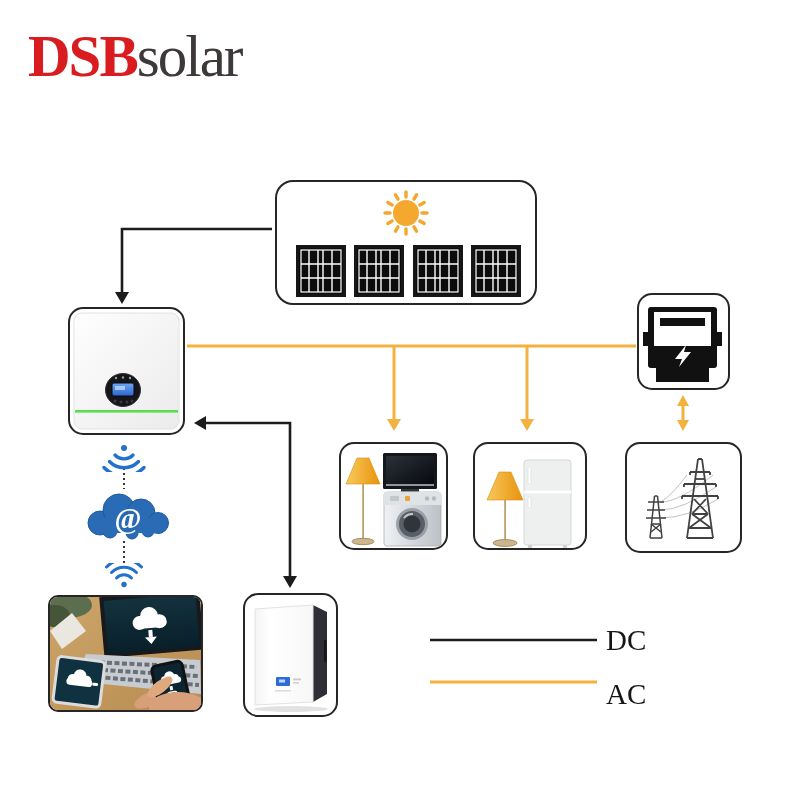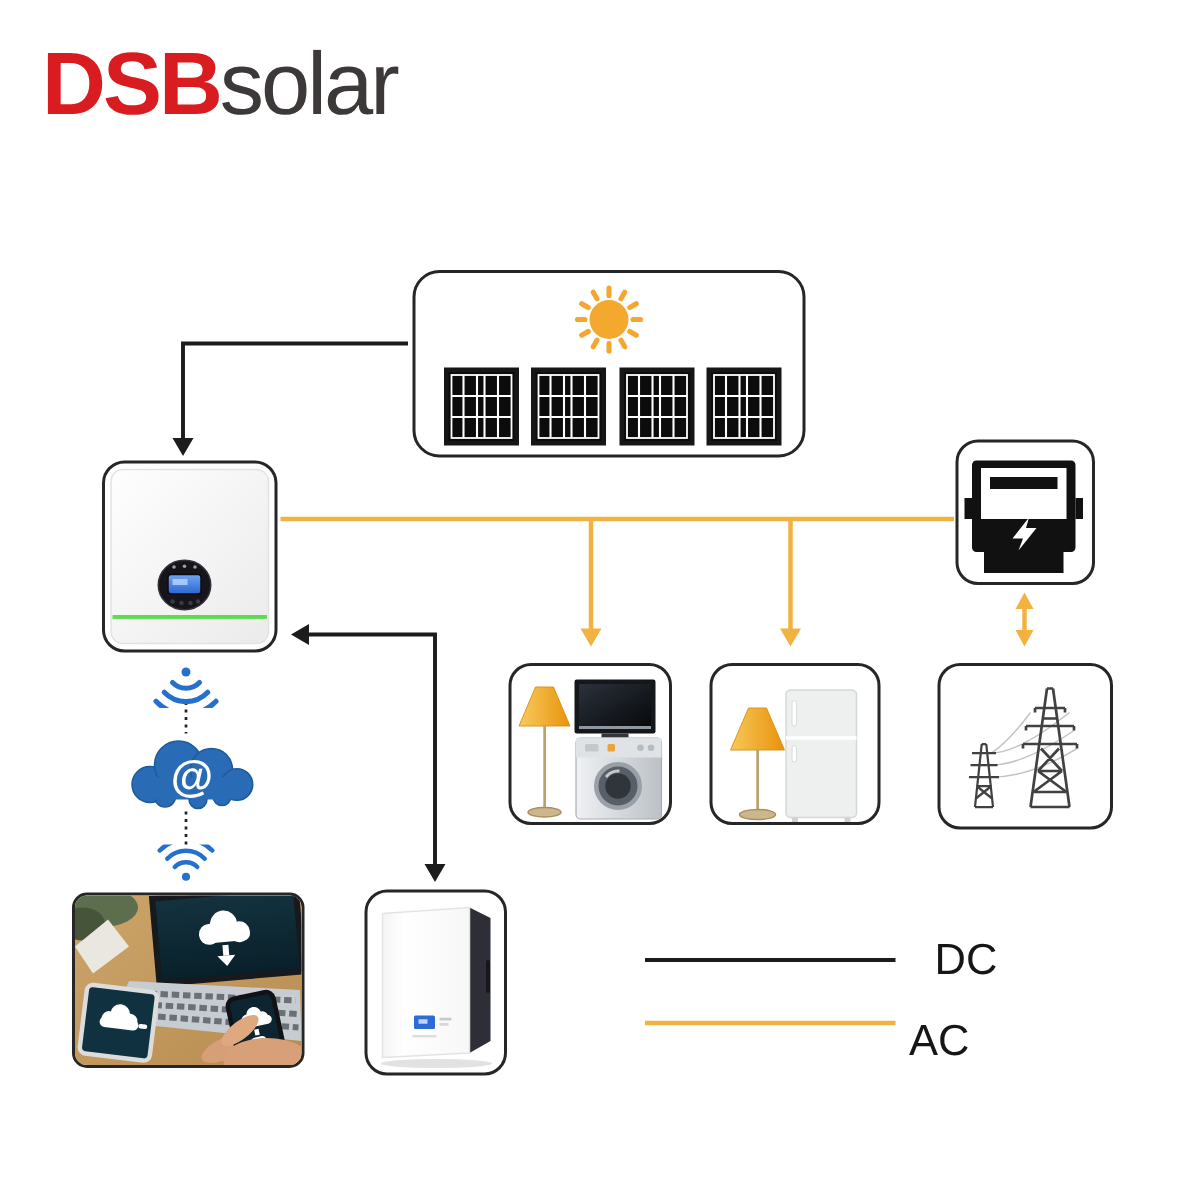"DSBsolar" .canvas { font-family: Liberation Sans, sans-serif -> Liberation Serif, serif }
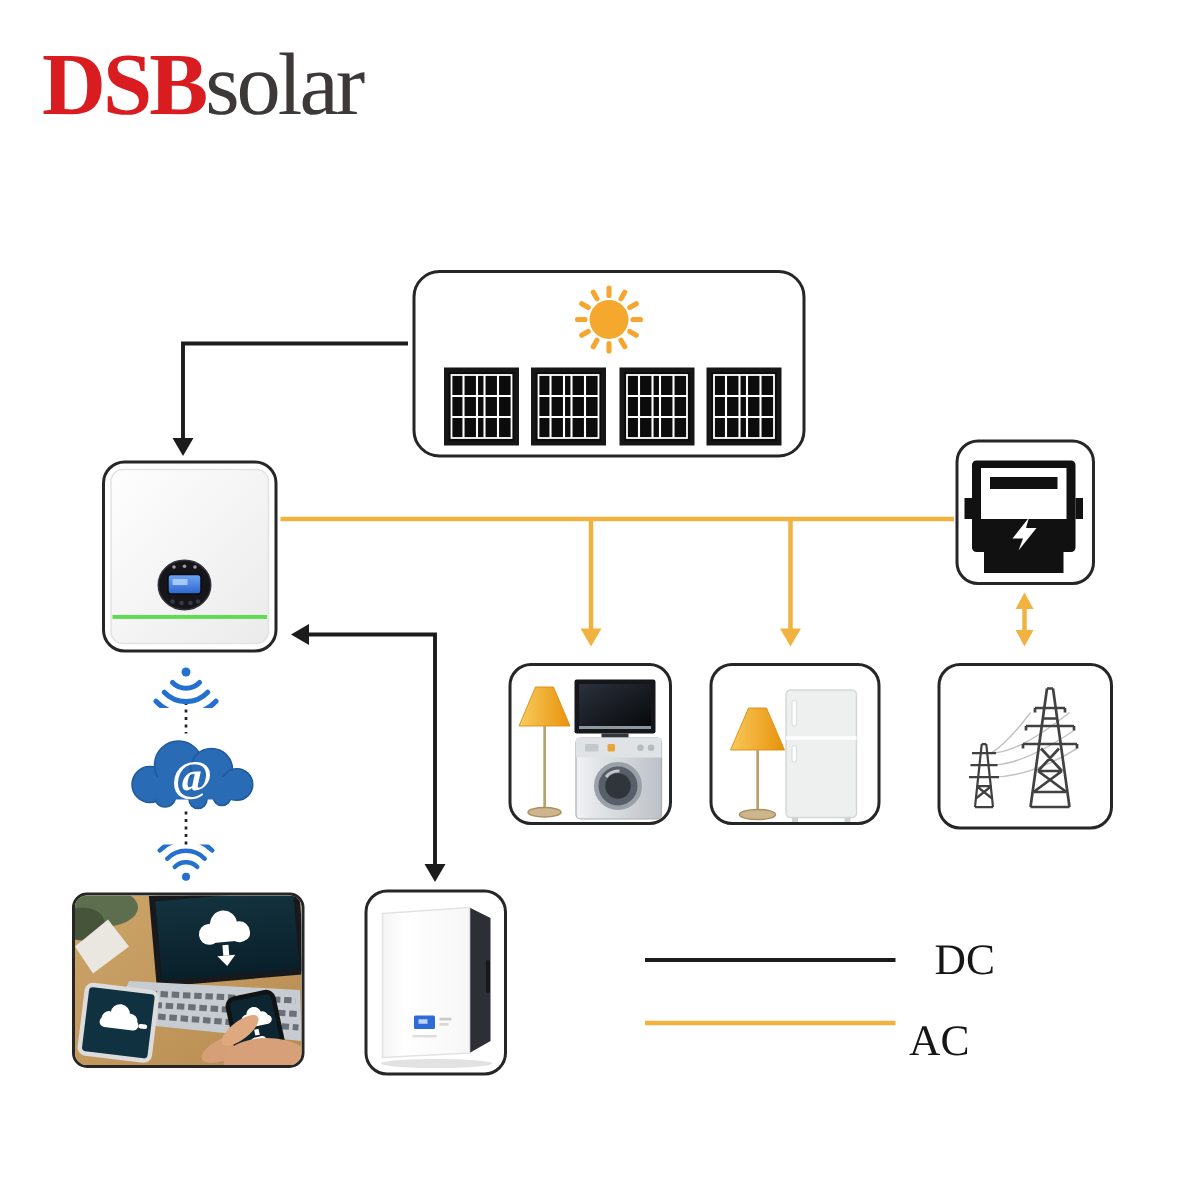"DC" div.legend-label { margin-left: 17px -> none }
